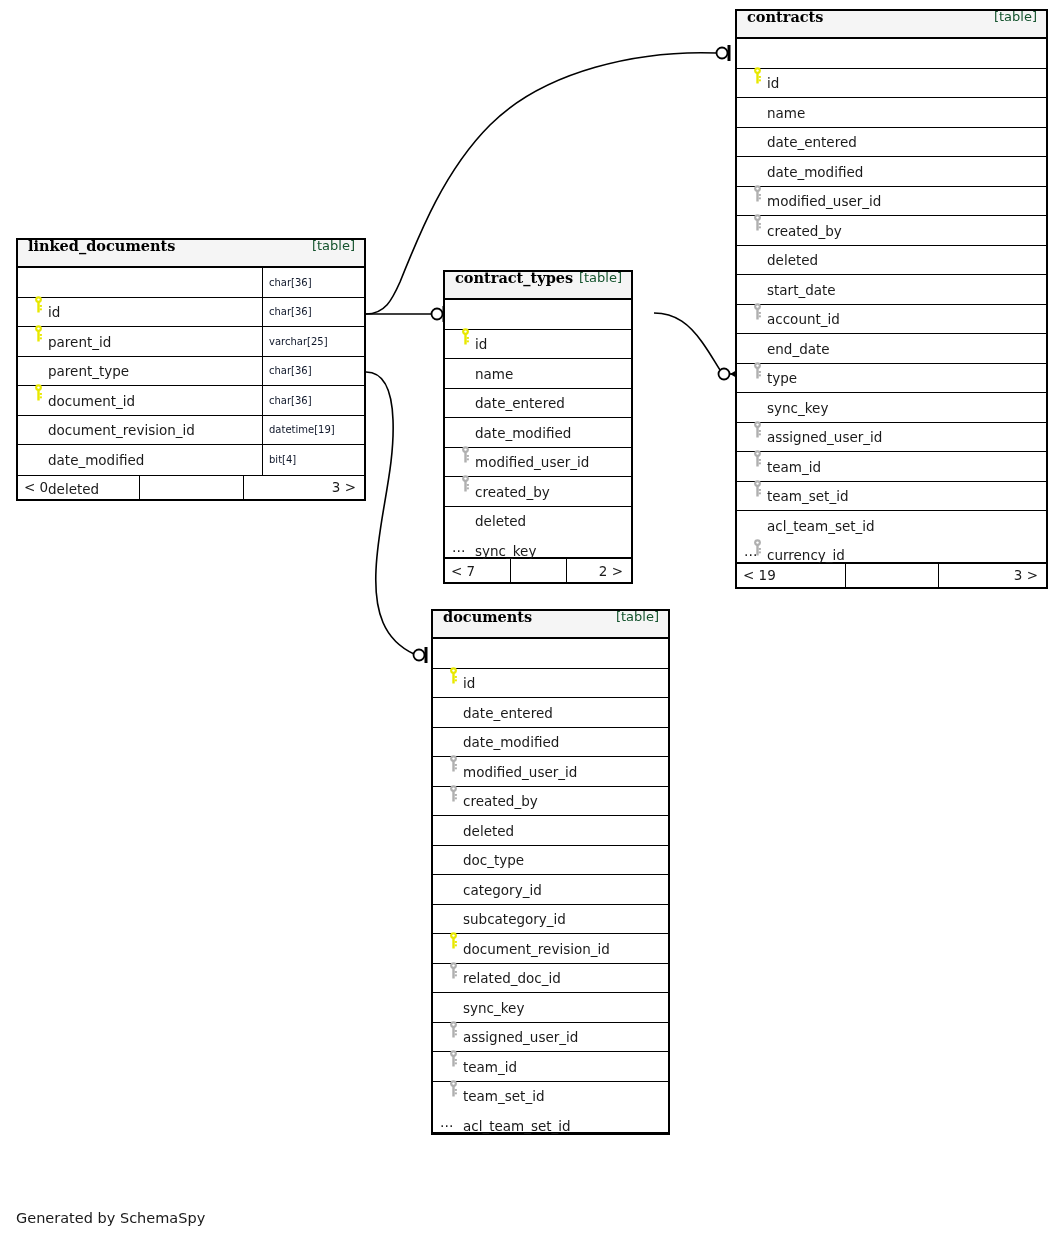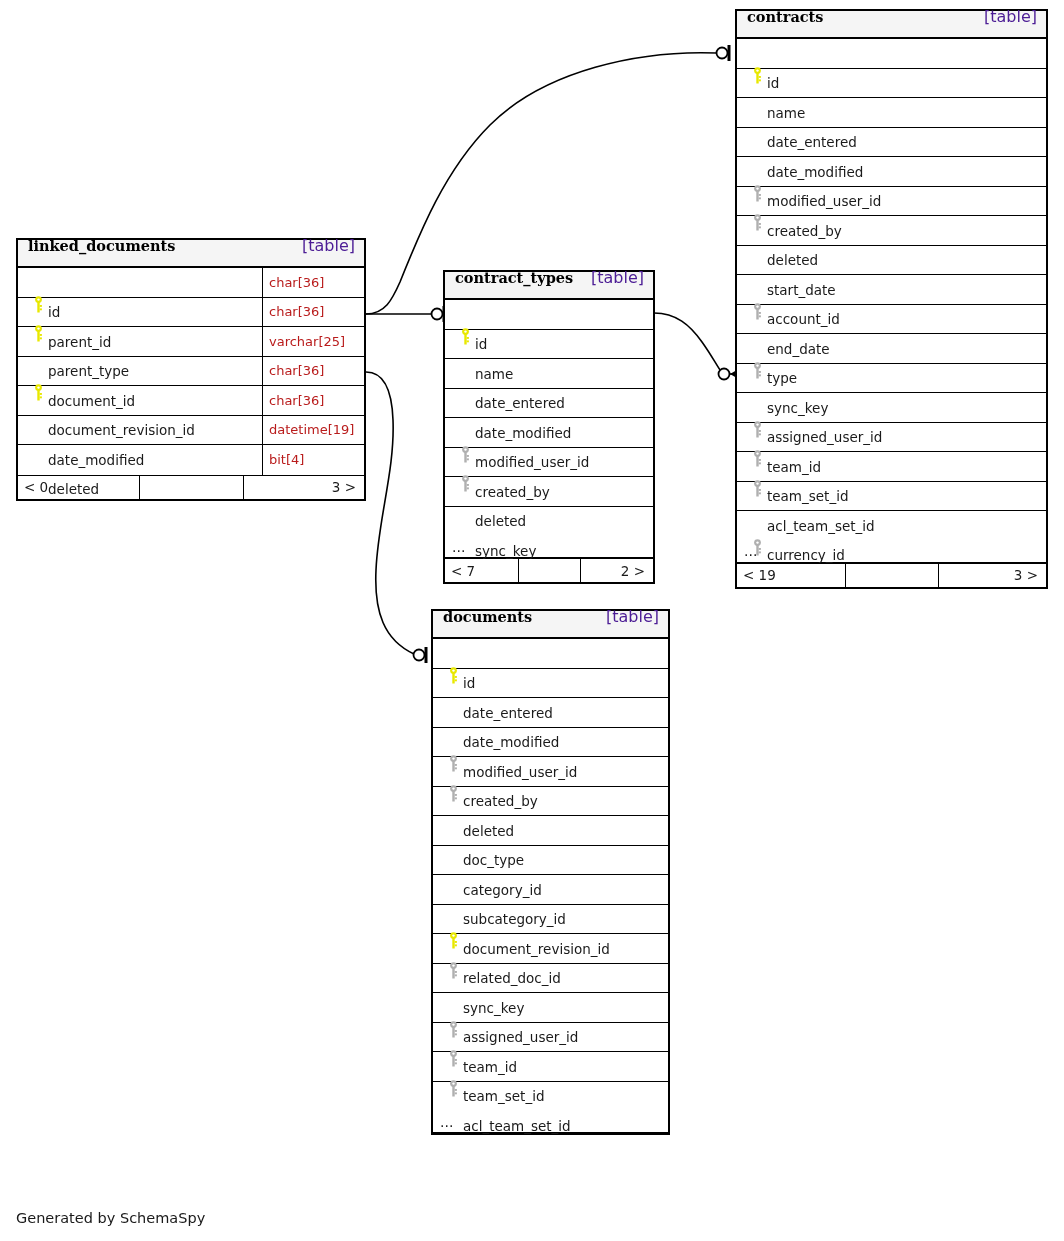"[table]" .tbl-tag { color: #4c1d95 -> #14532d; font-size: 16px -> 13px }
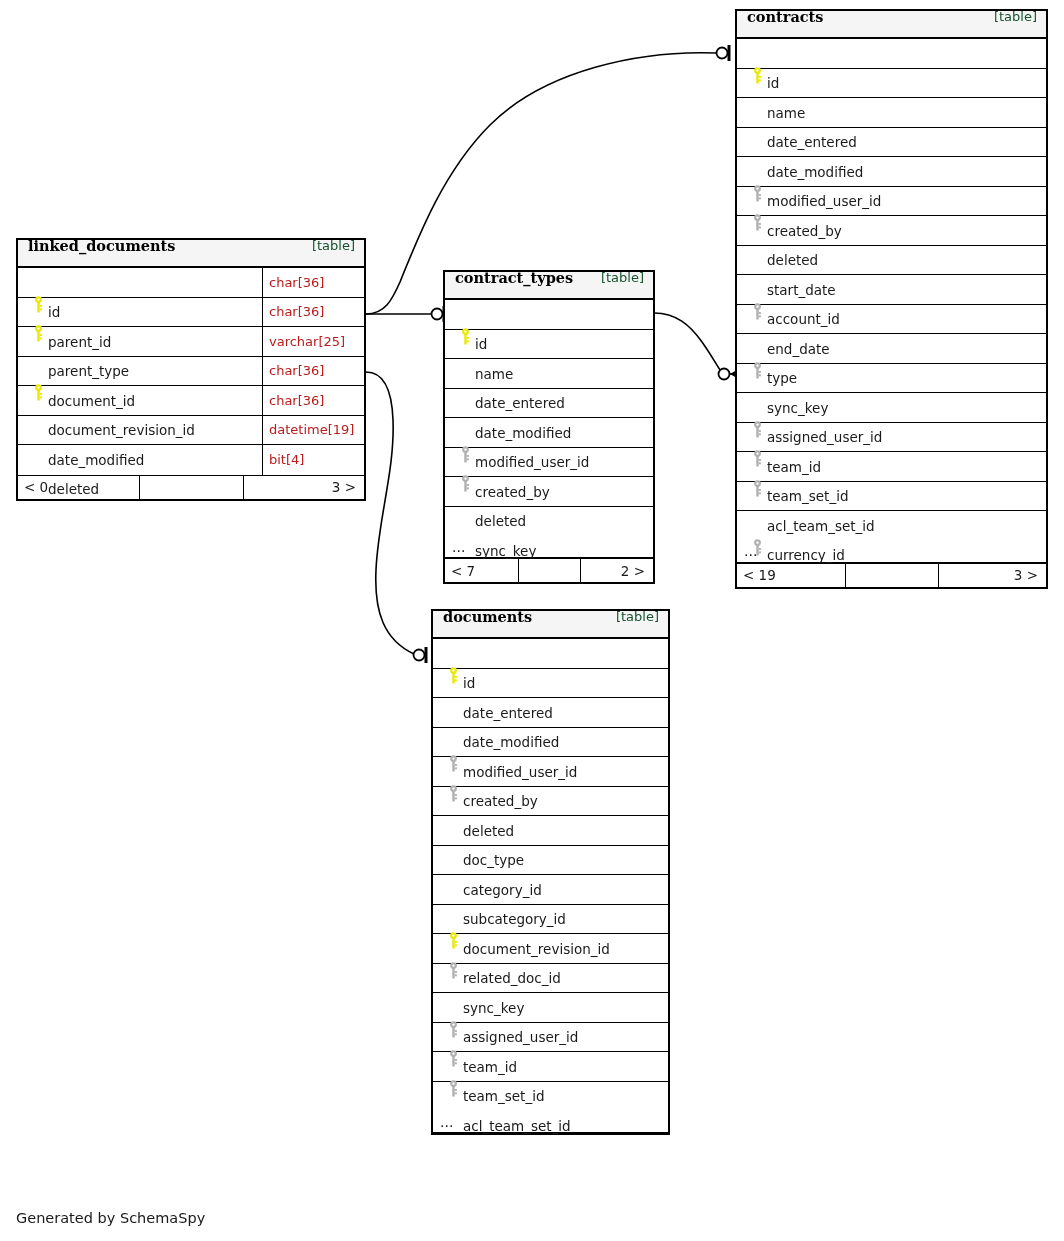"char[36]" .type-label { color: #b91c1c -> #0f172a; font-size: 13px -> 10px }
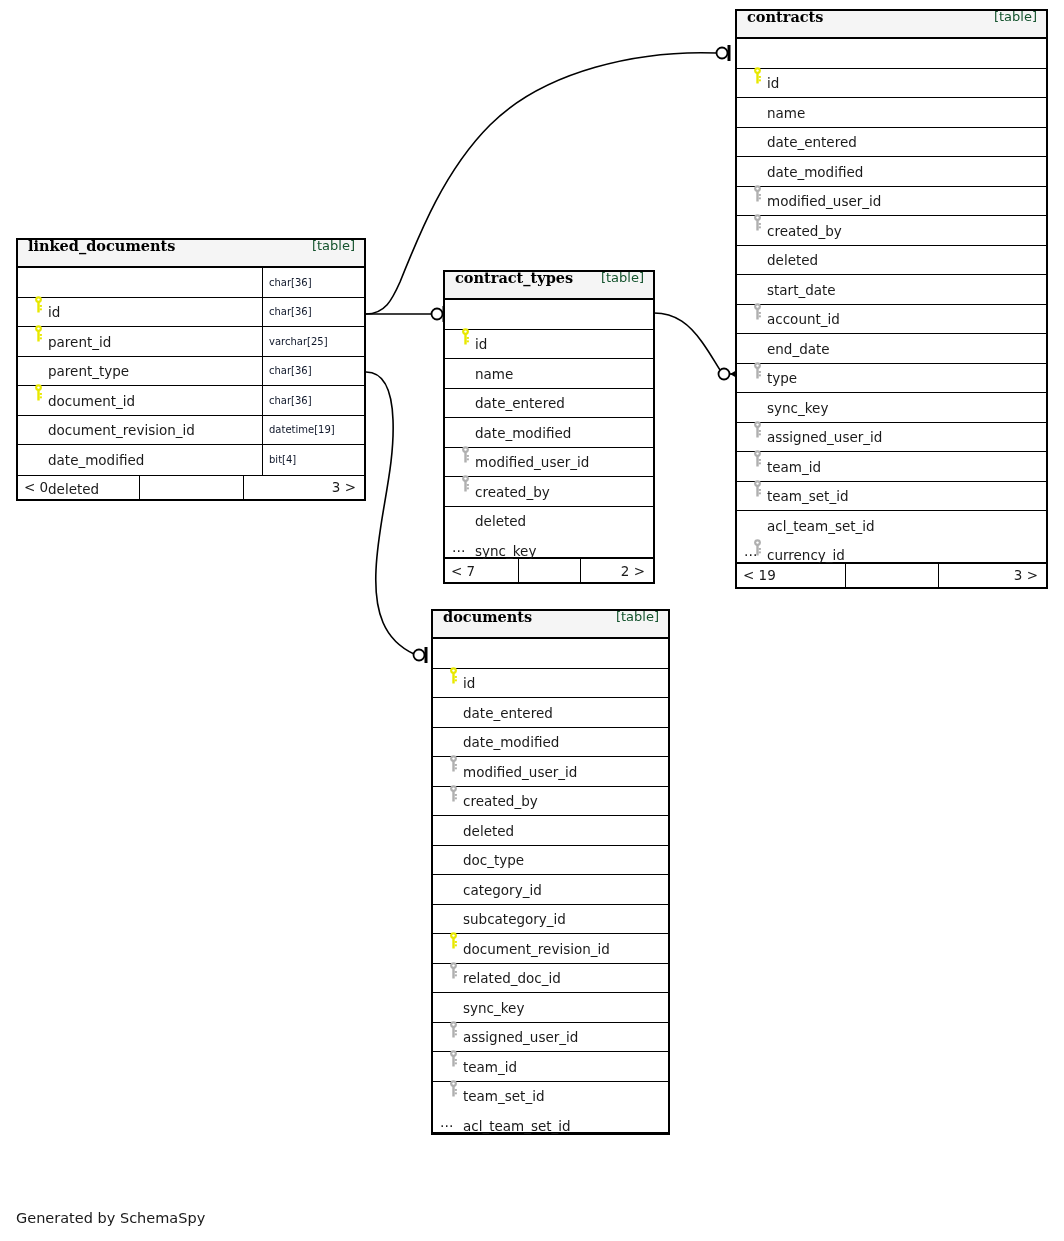"contract_types" div.table-box { width: 212px -> 190px }
